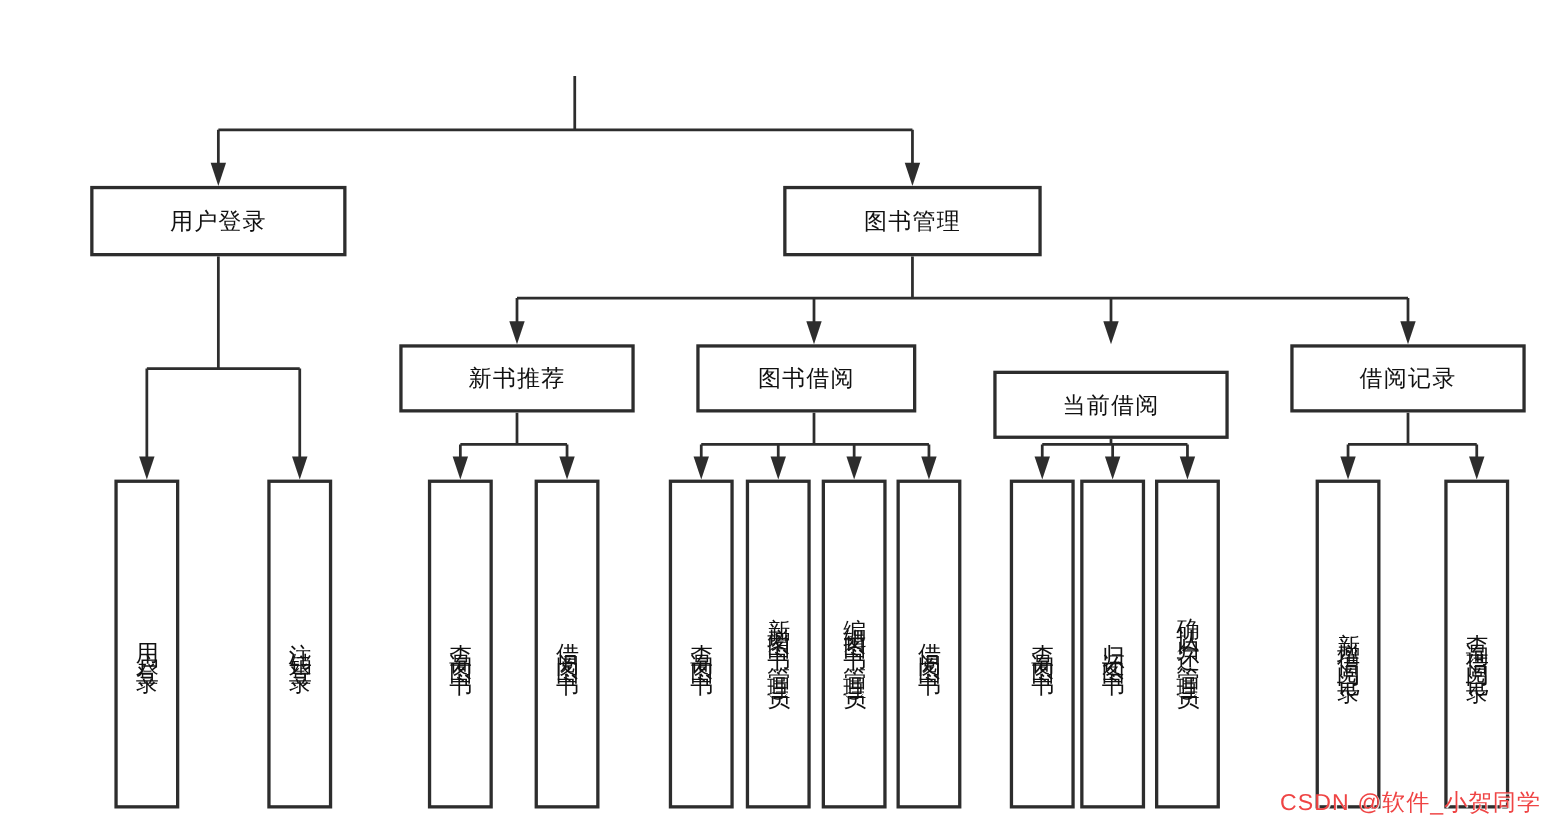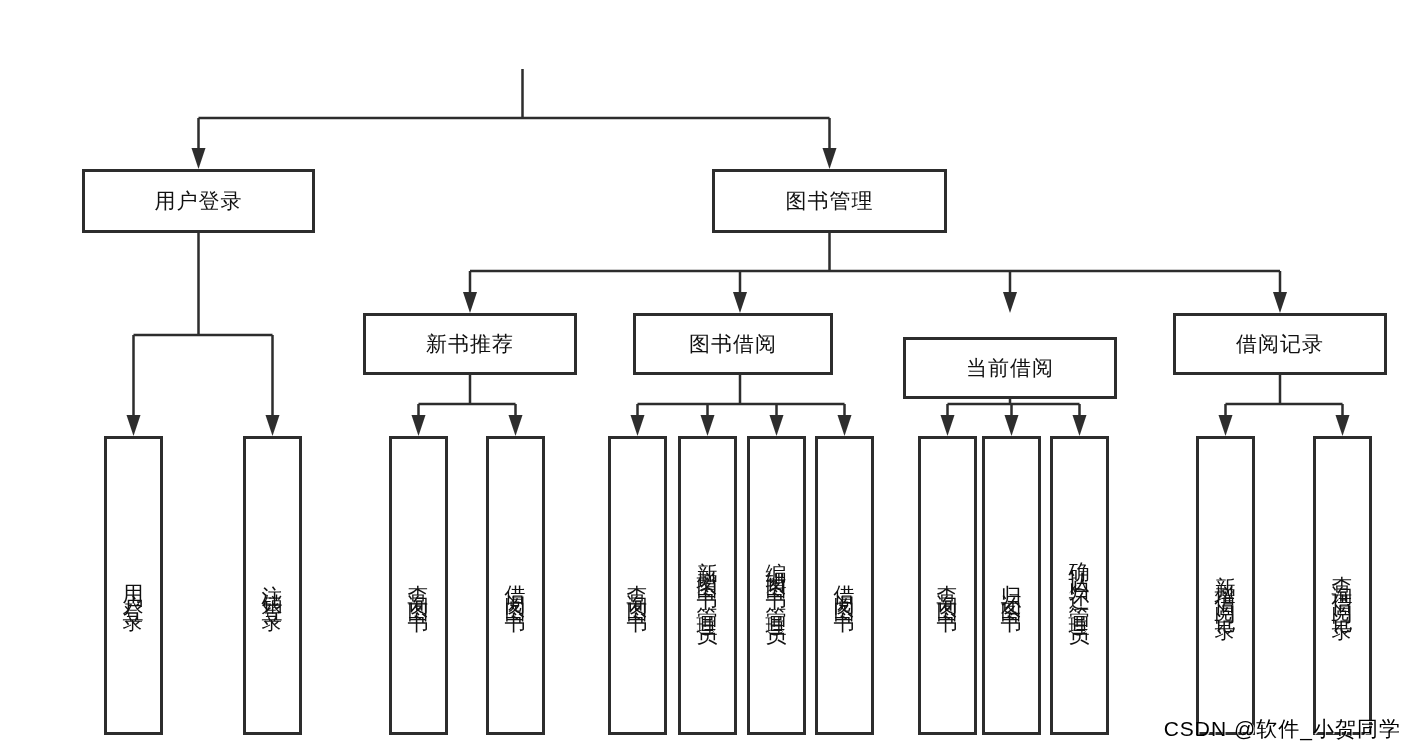"CSDN @软件_小贺同学" .watermark { color: #000000 -> #ef4444 }
